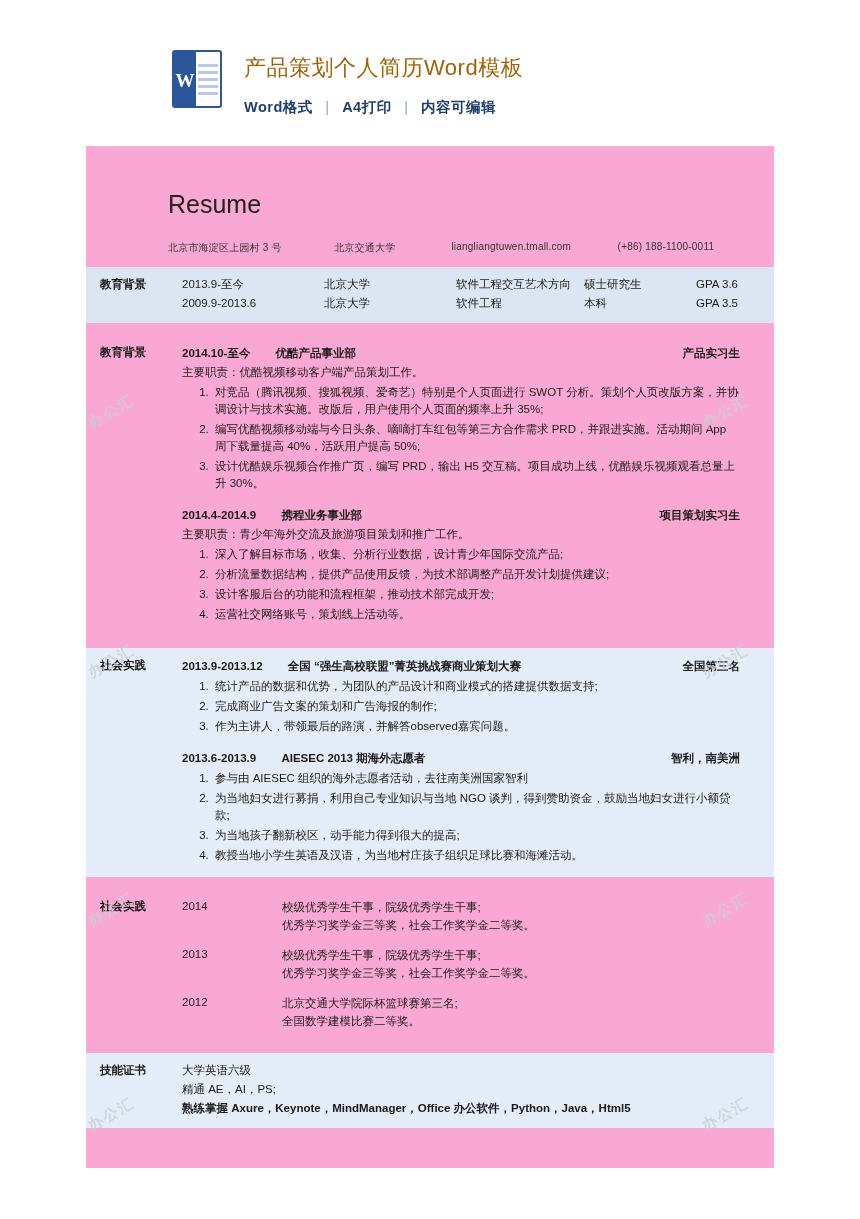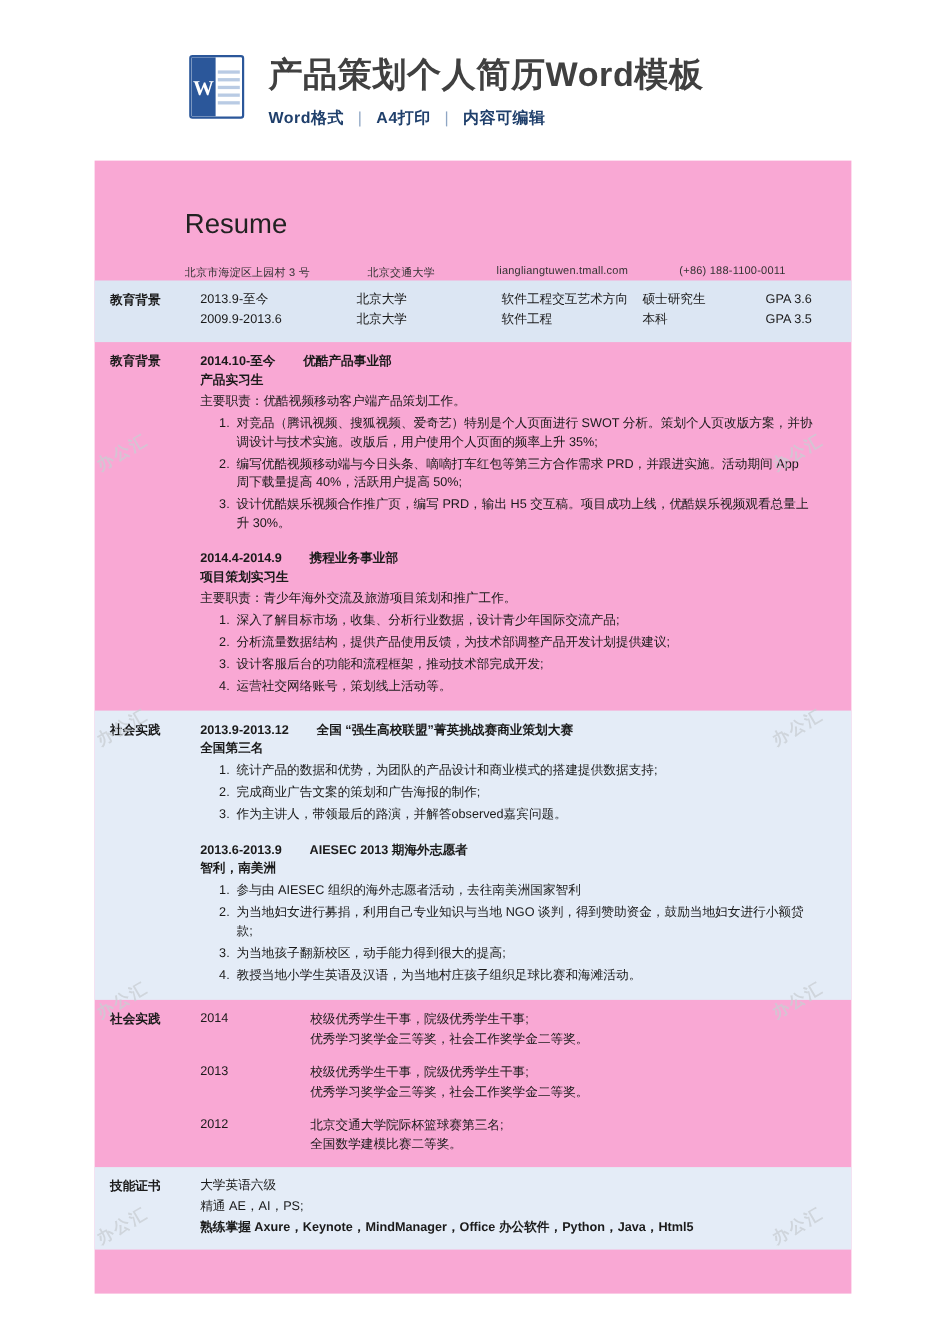"产品策划个人简历Word模板" .banner-title { color: #404040 -> #a16207; font-size: 31px -> 22px; font-weight: bold -> normal }
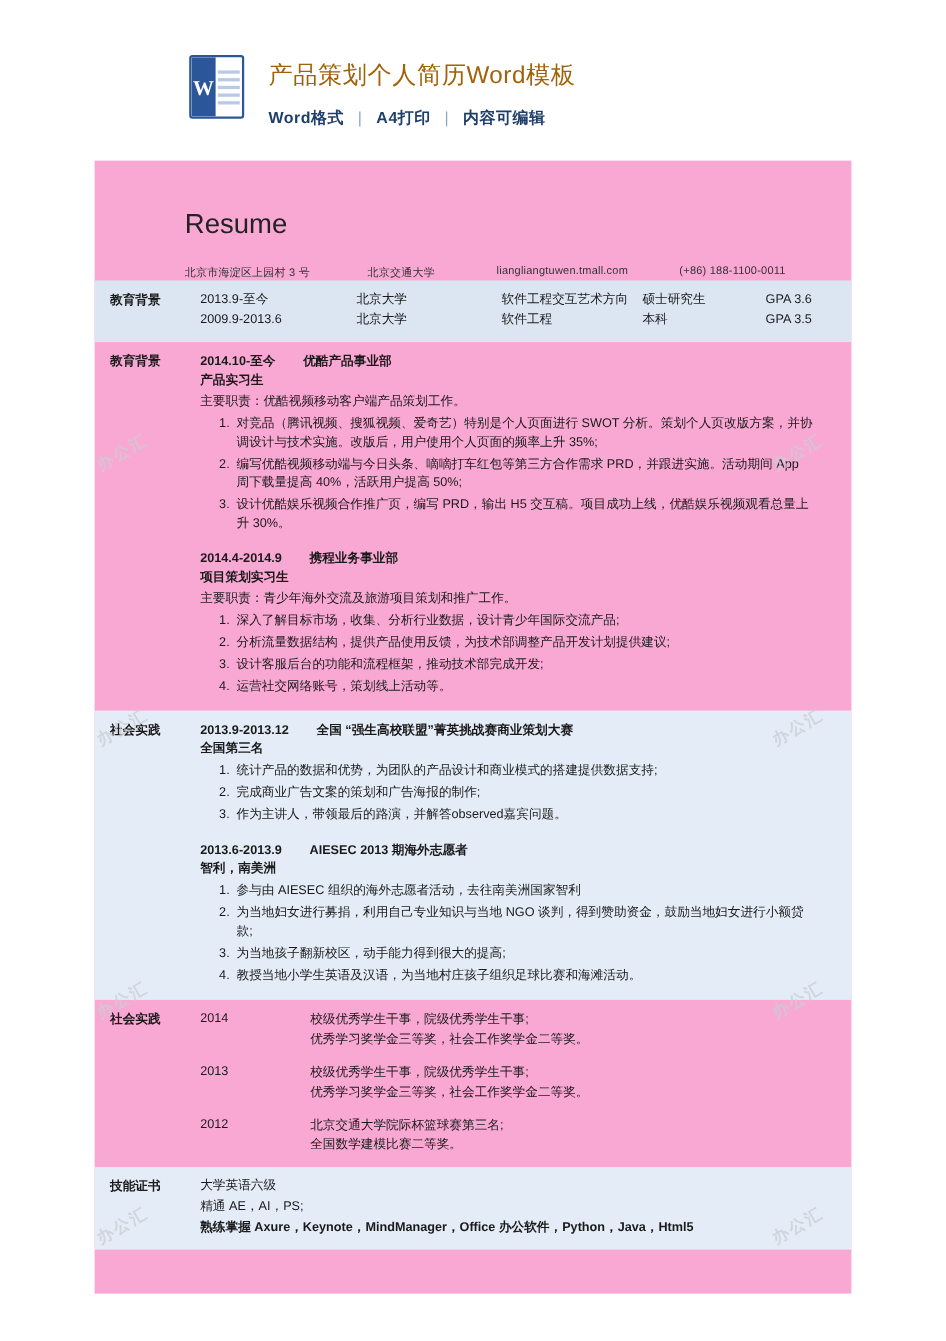"教育背景" .section { margin-top: none -> 12px }
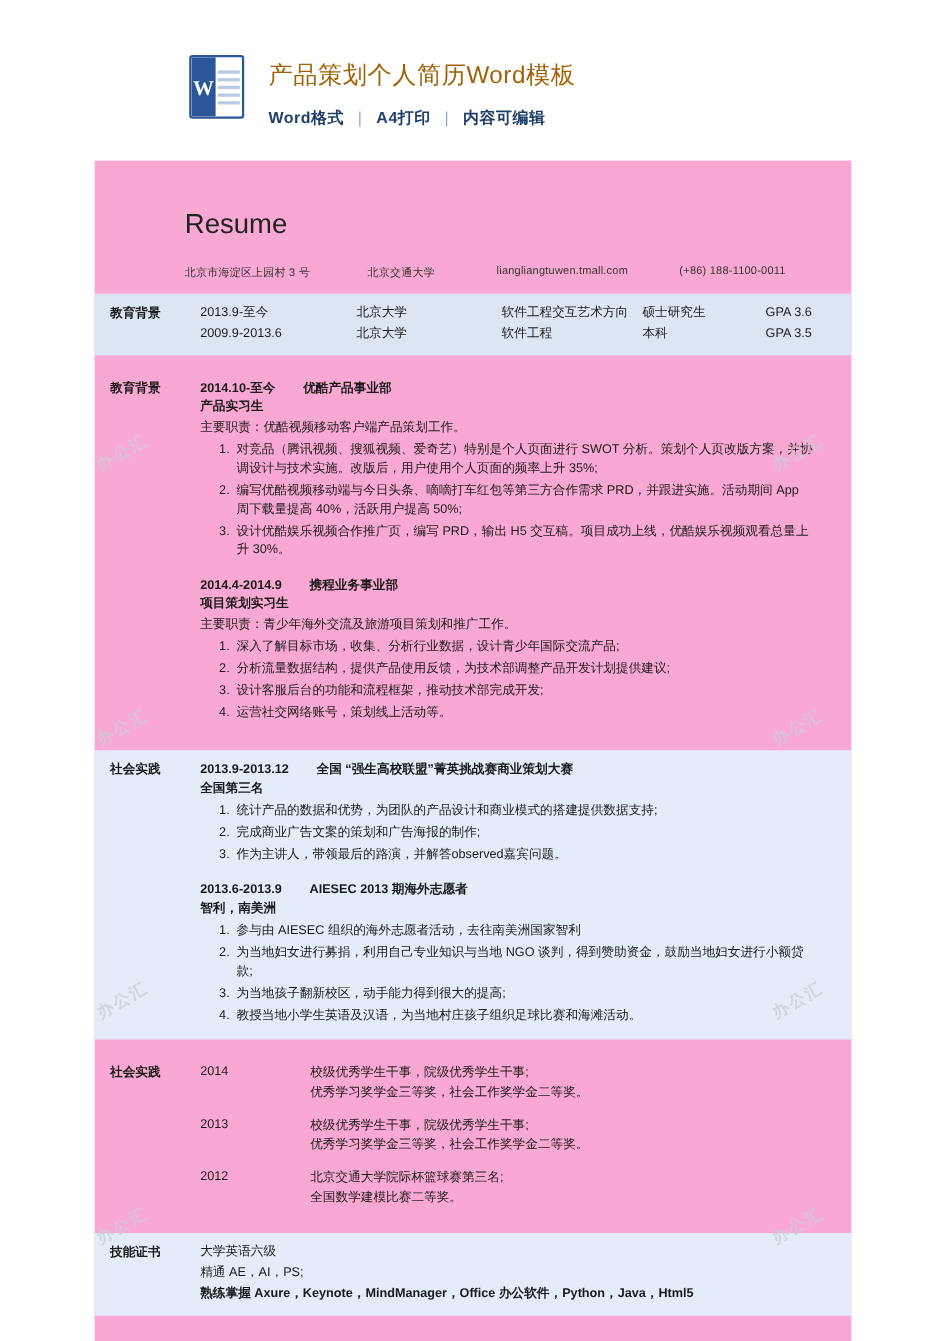"2014.10-至今 优酷产品事业部" .job-head { flex-direction: column -> none }
